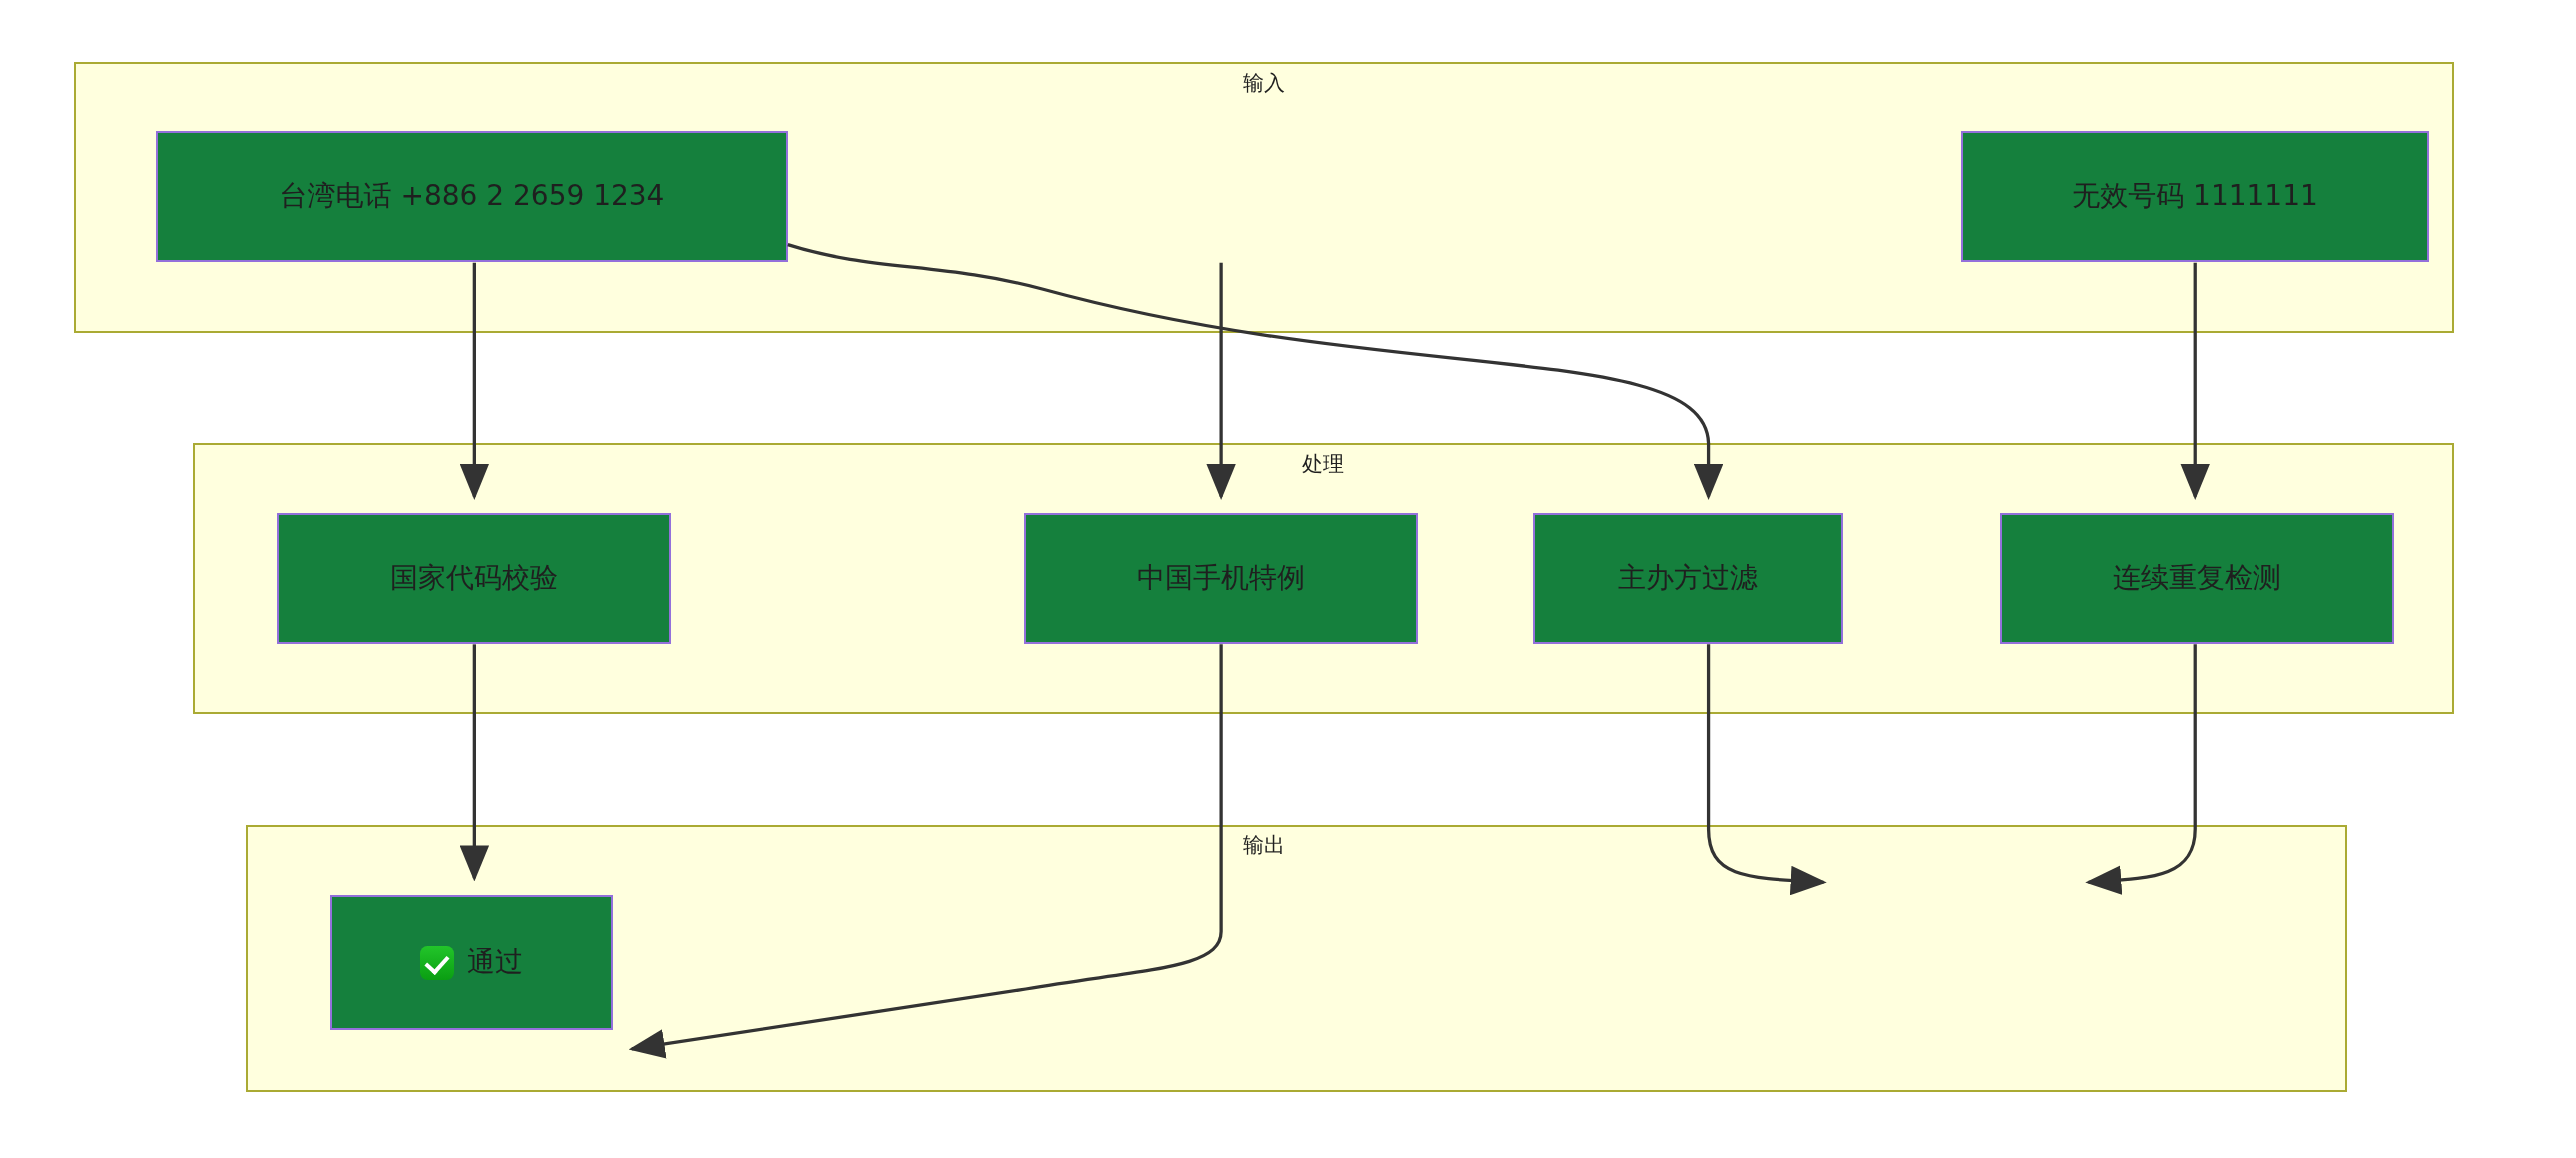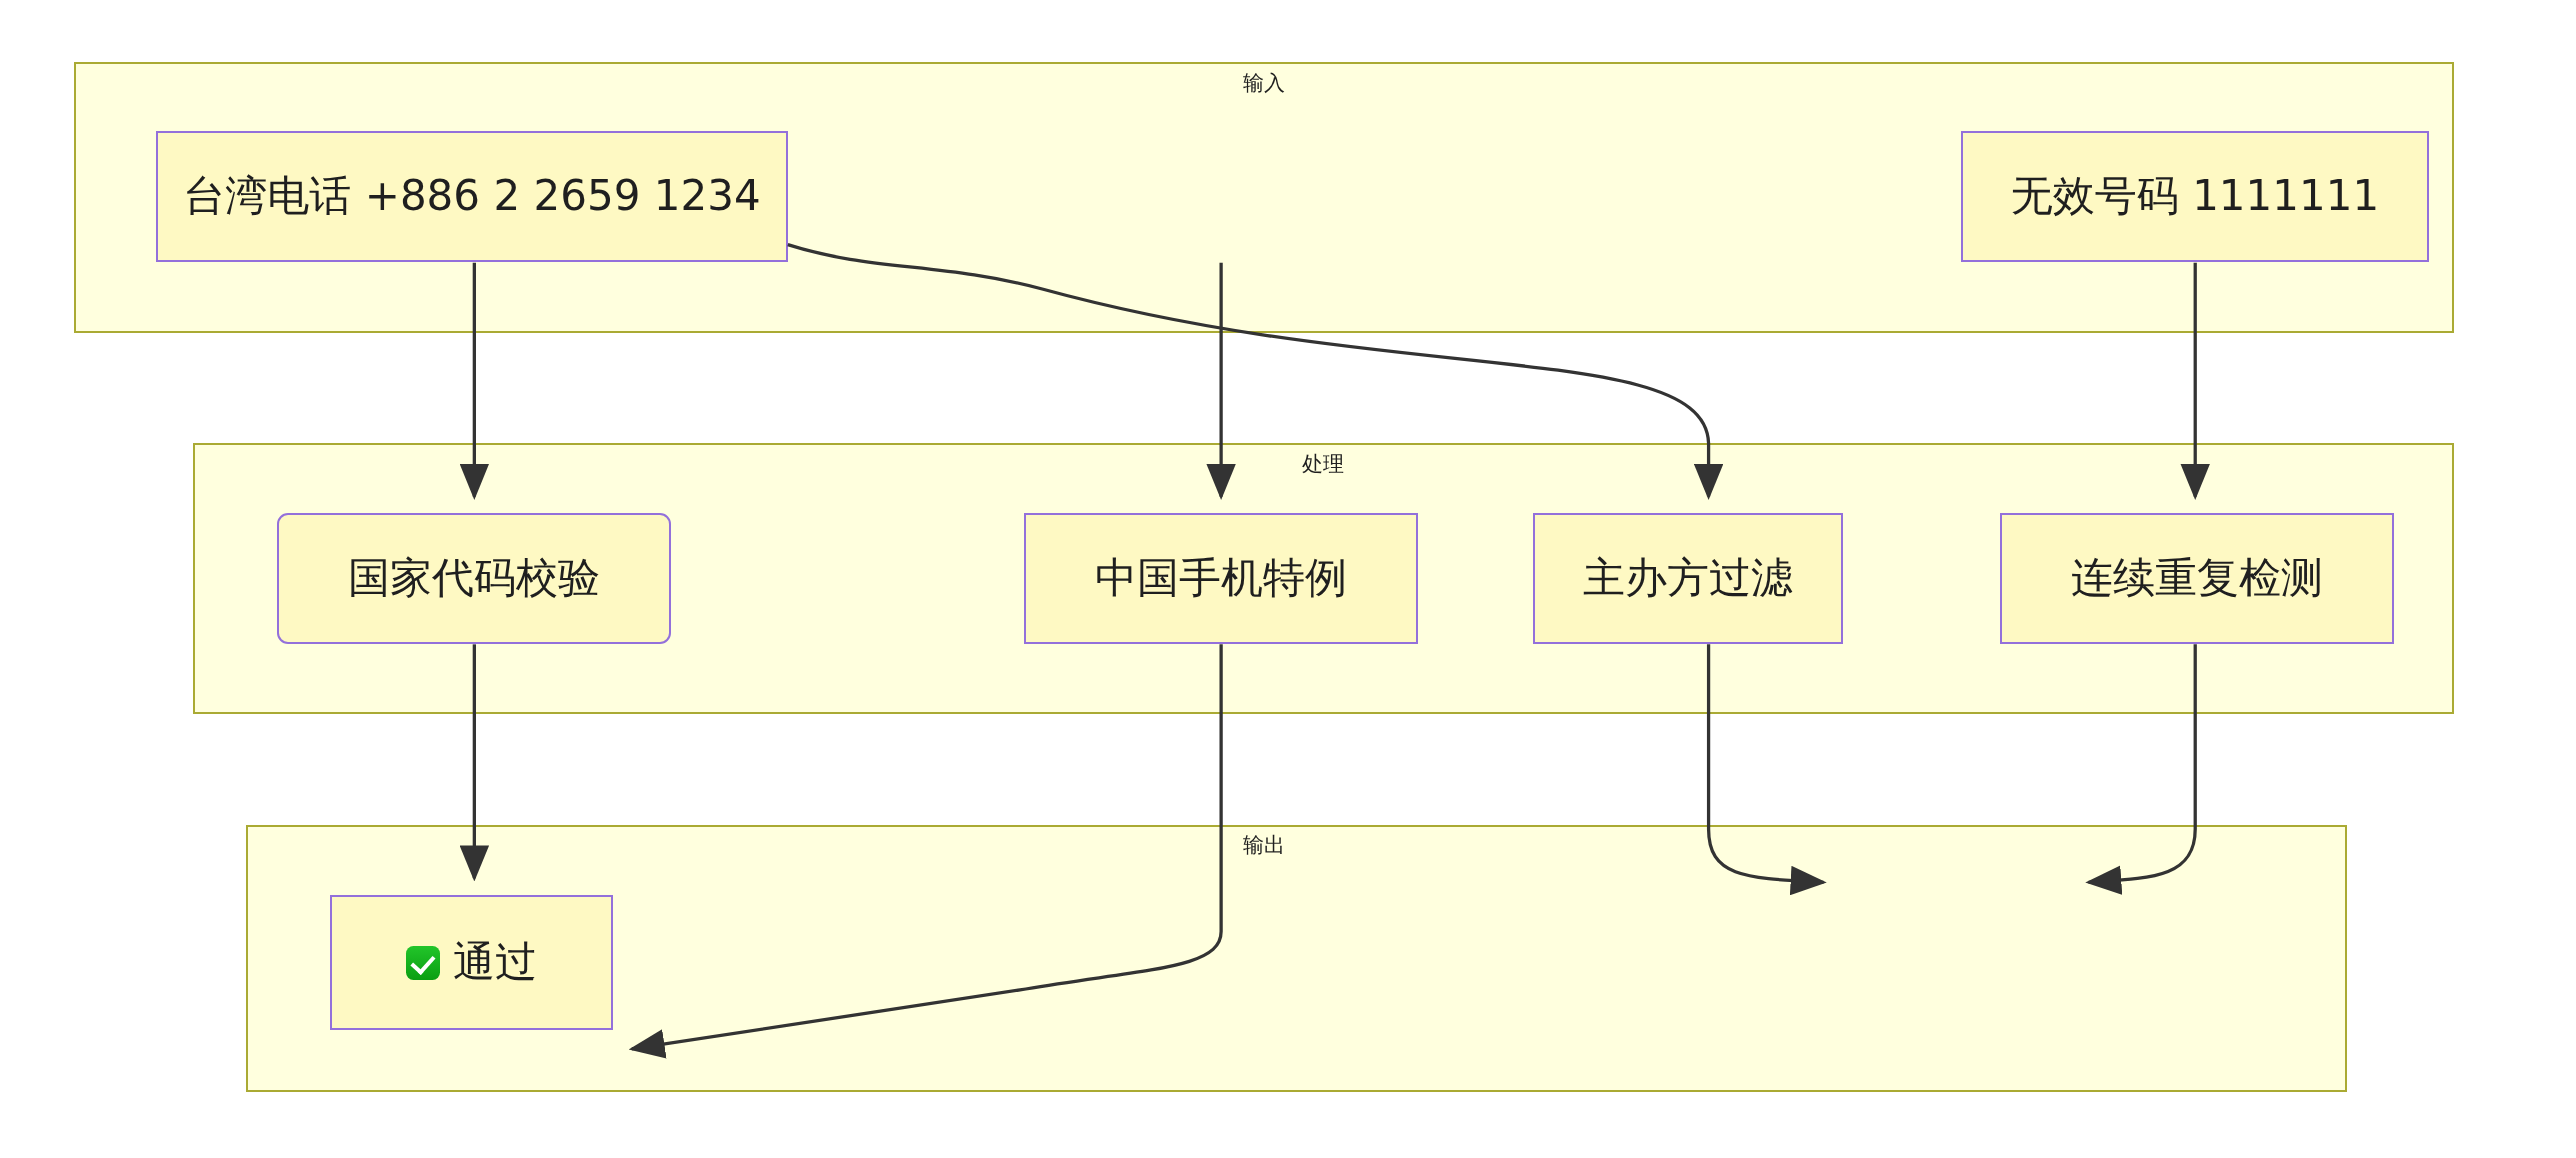"台湾电话 +886 2 2659 1234" .node { background: #fef9c3 -> #15803d; font-size: 42px -> 28px }
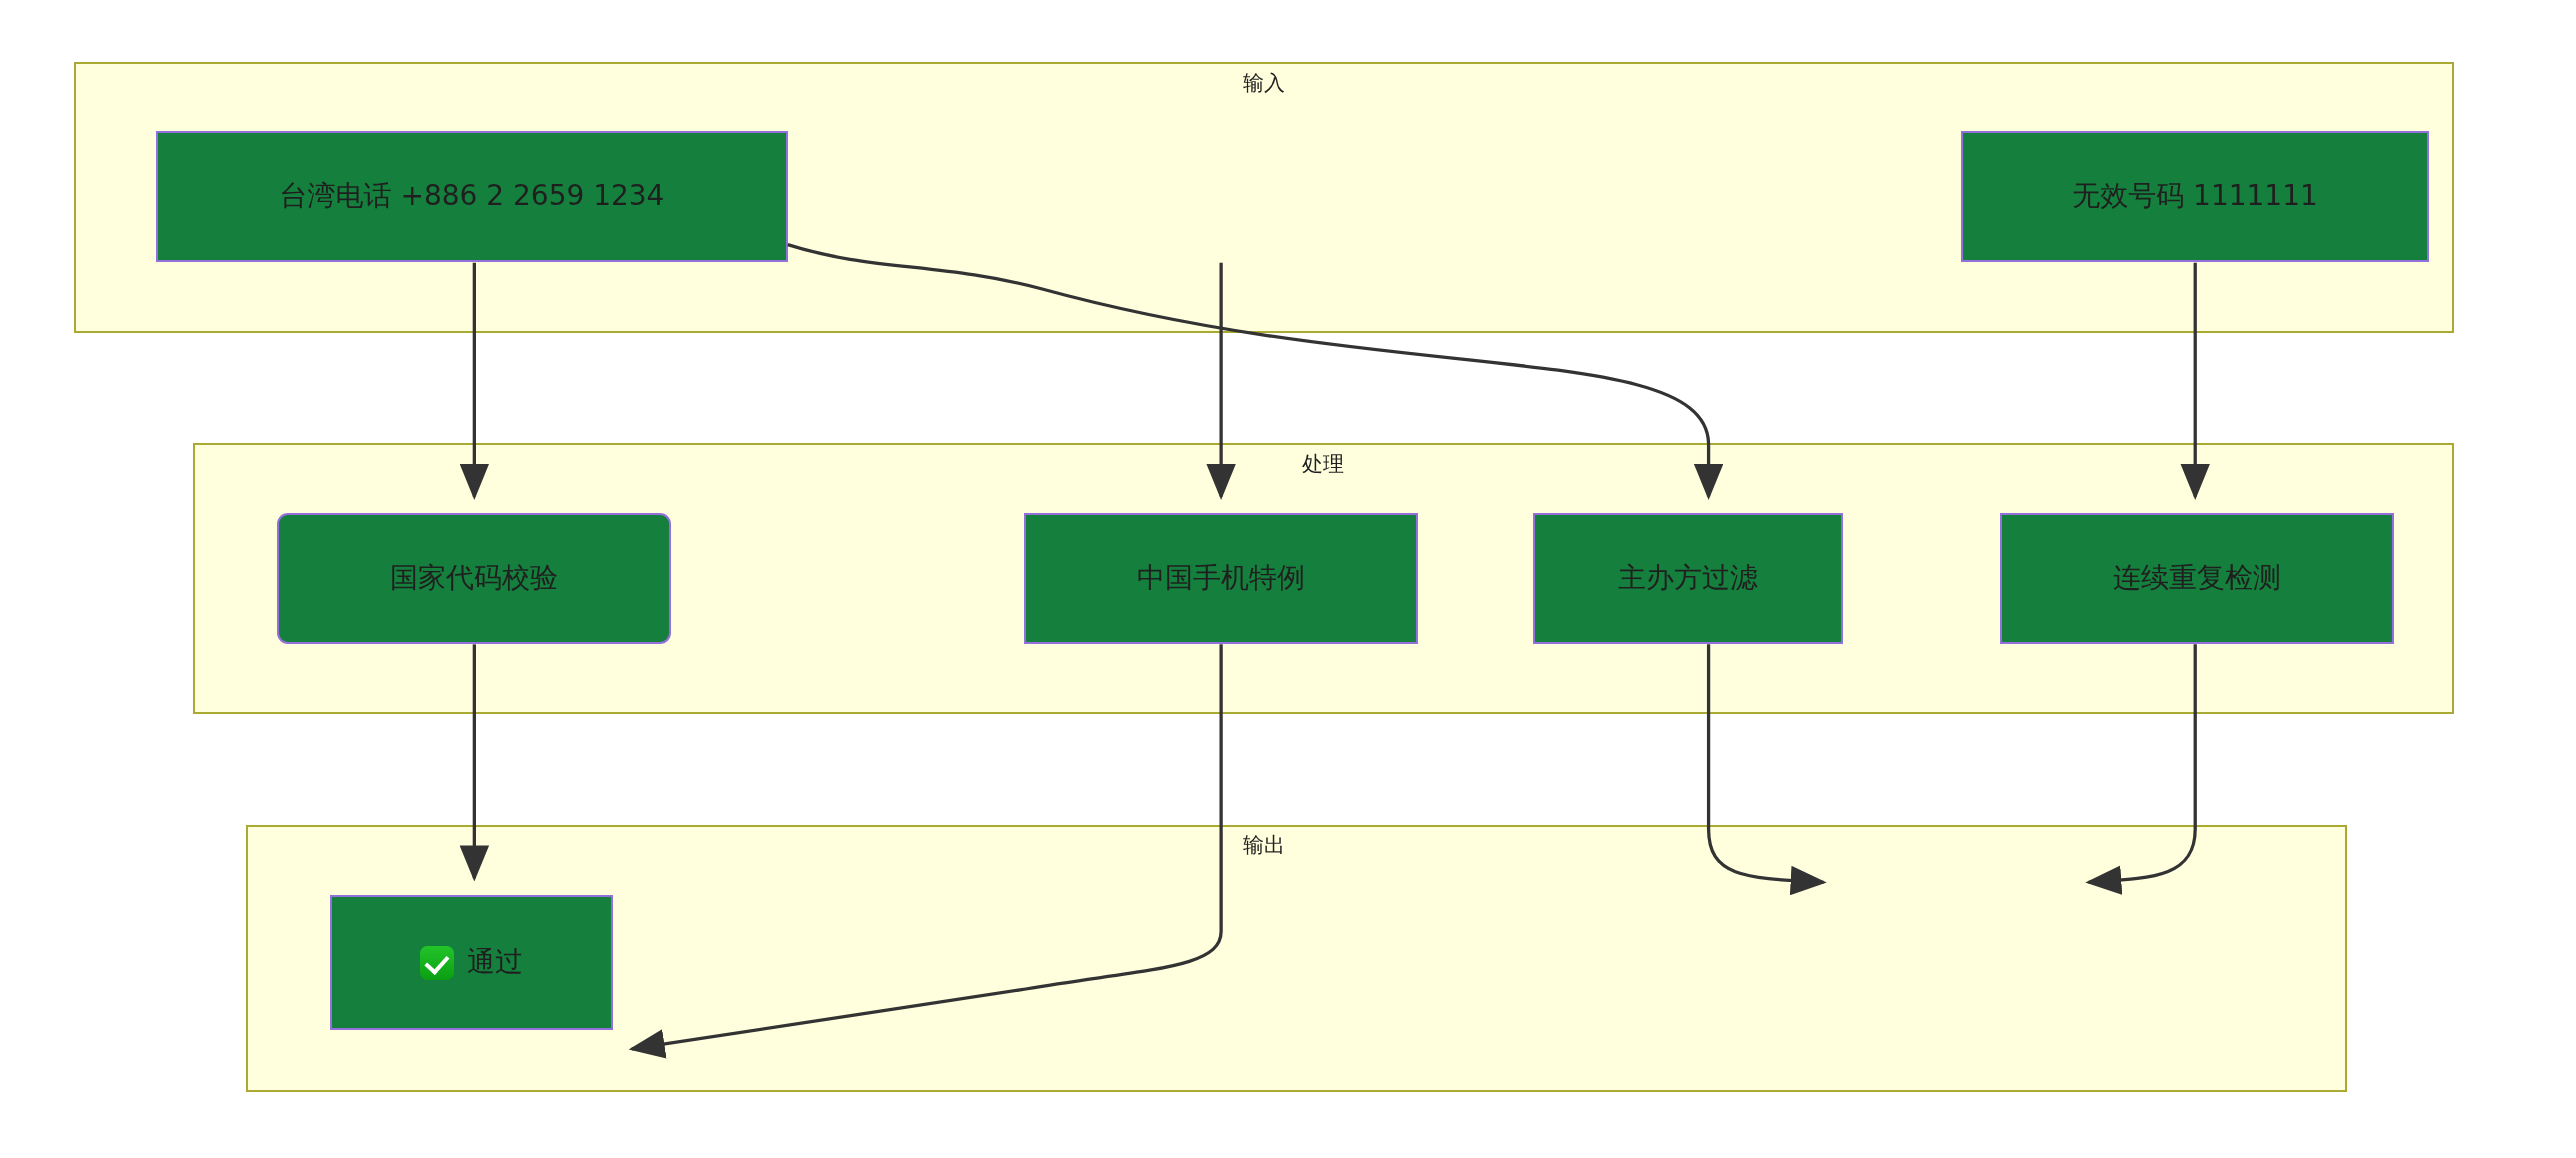"国家代码校验" div.node { border-radius: 11px -> none }
